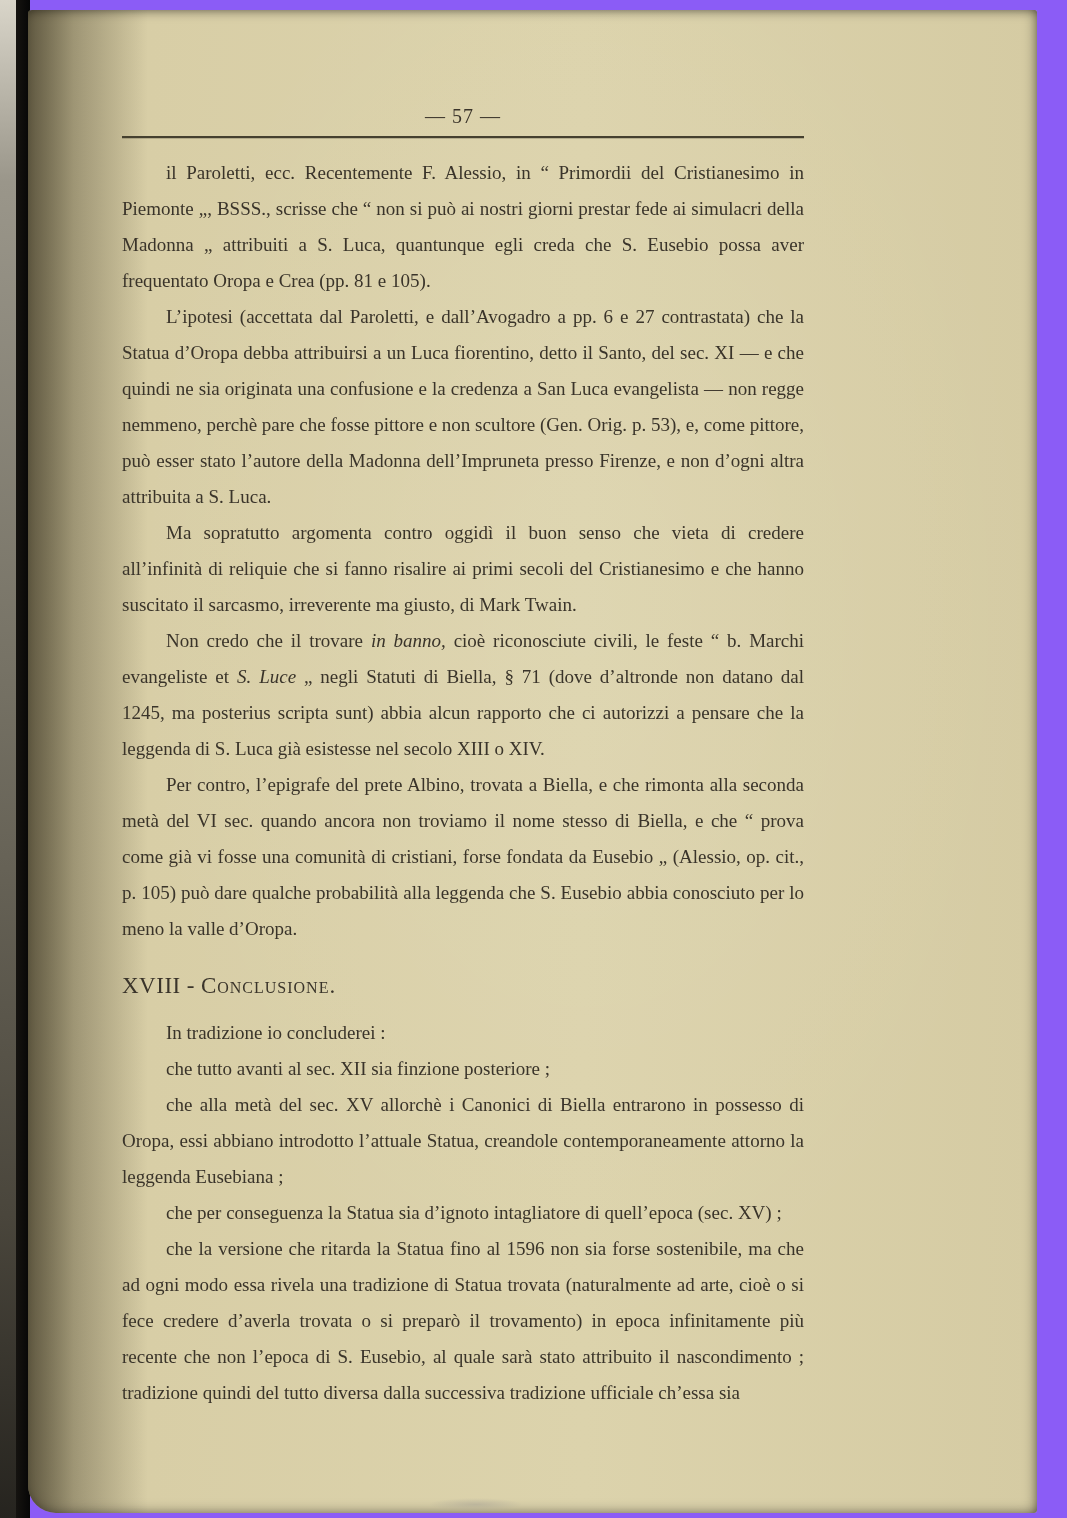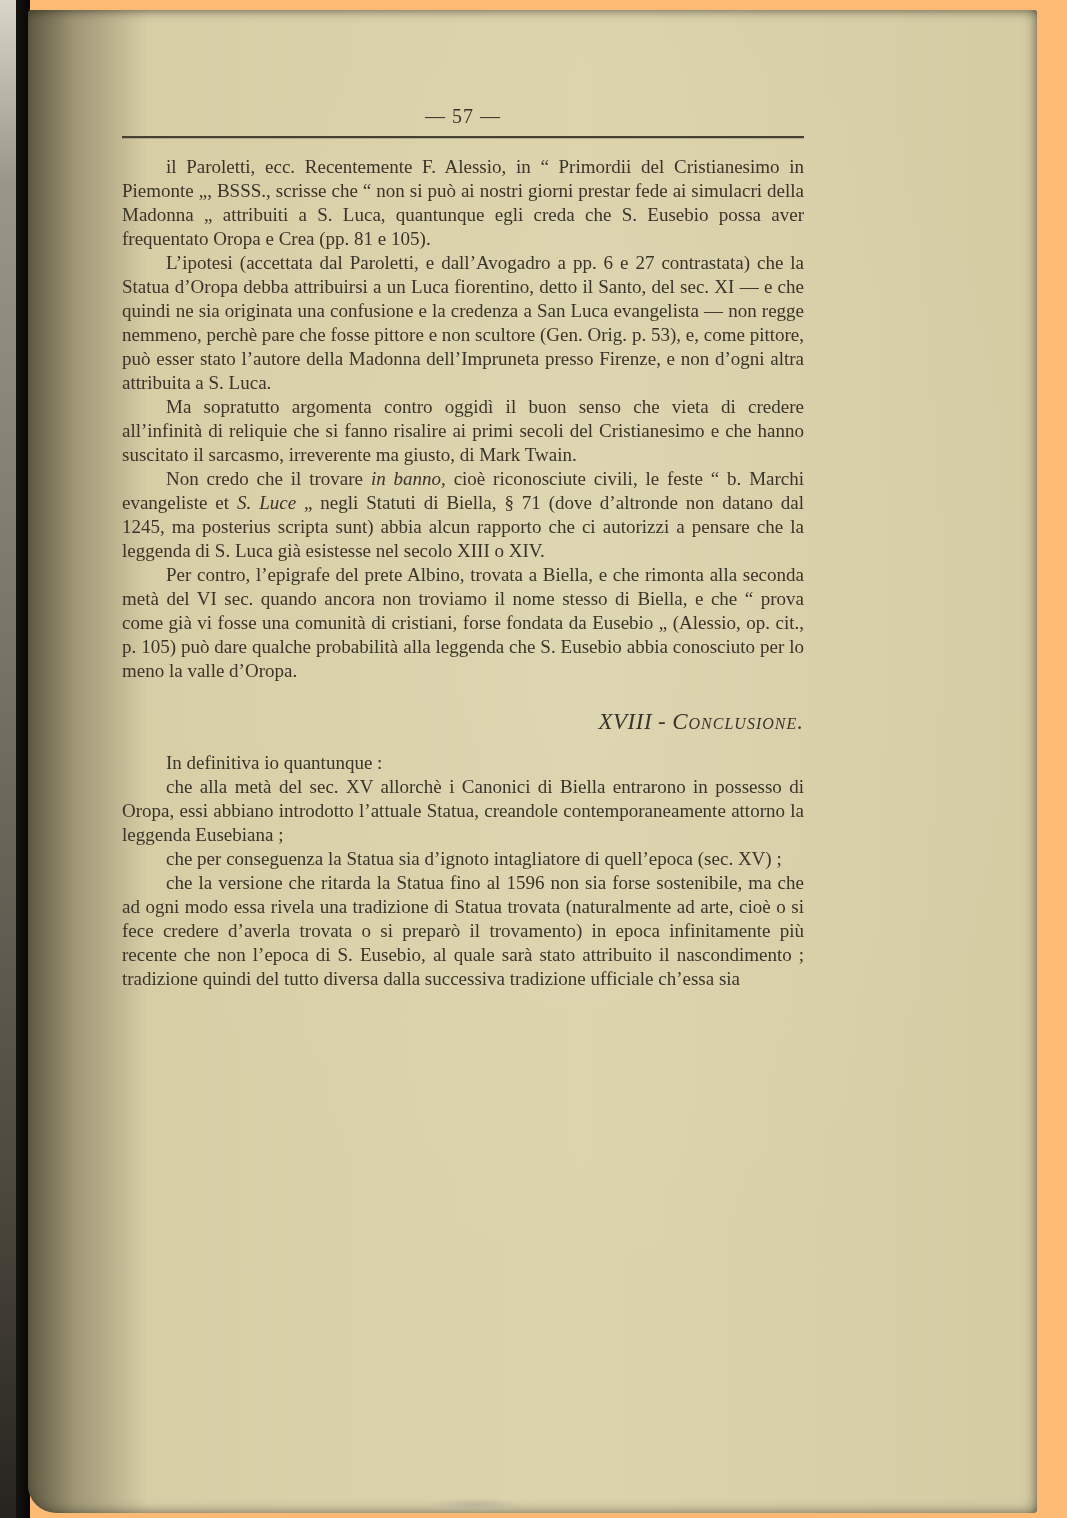"— 57 —" .scan { background: #fdba74 -> #8b5cf6 }
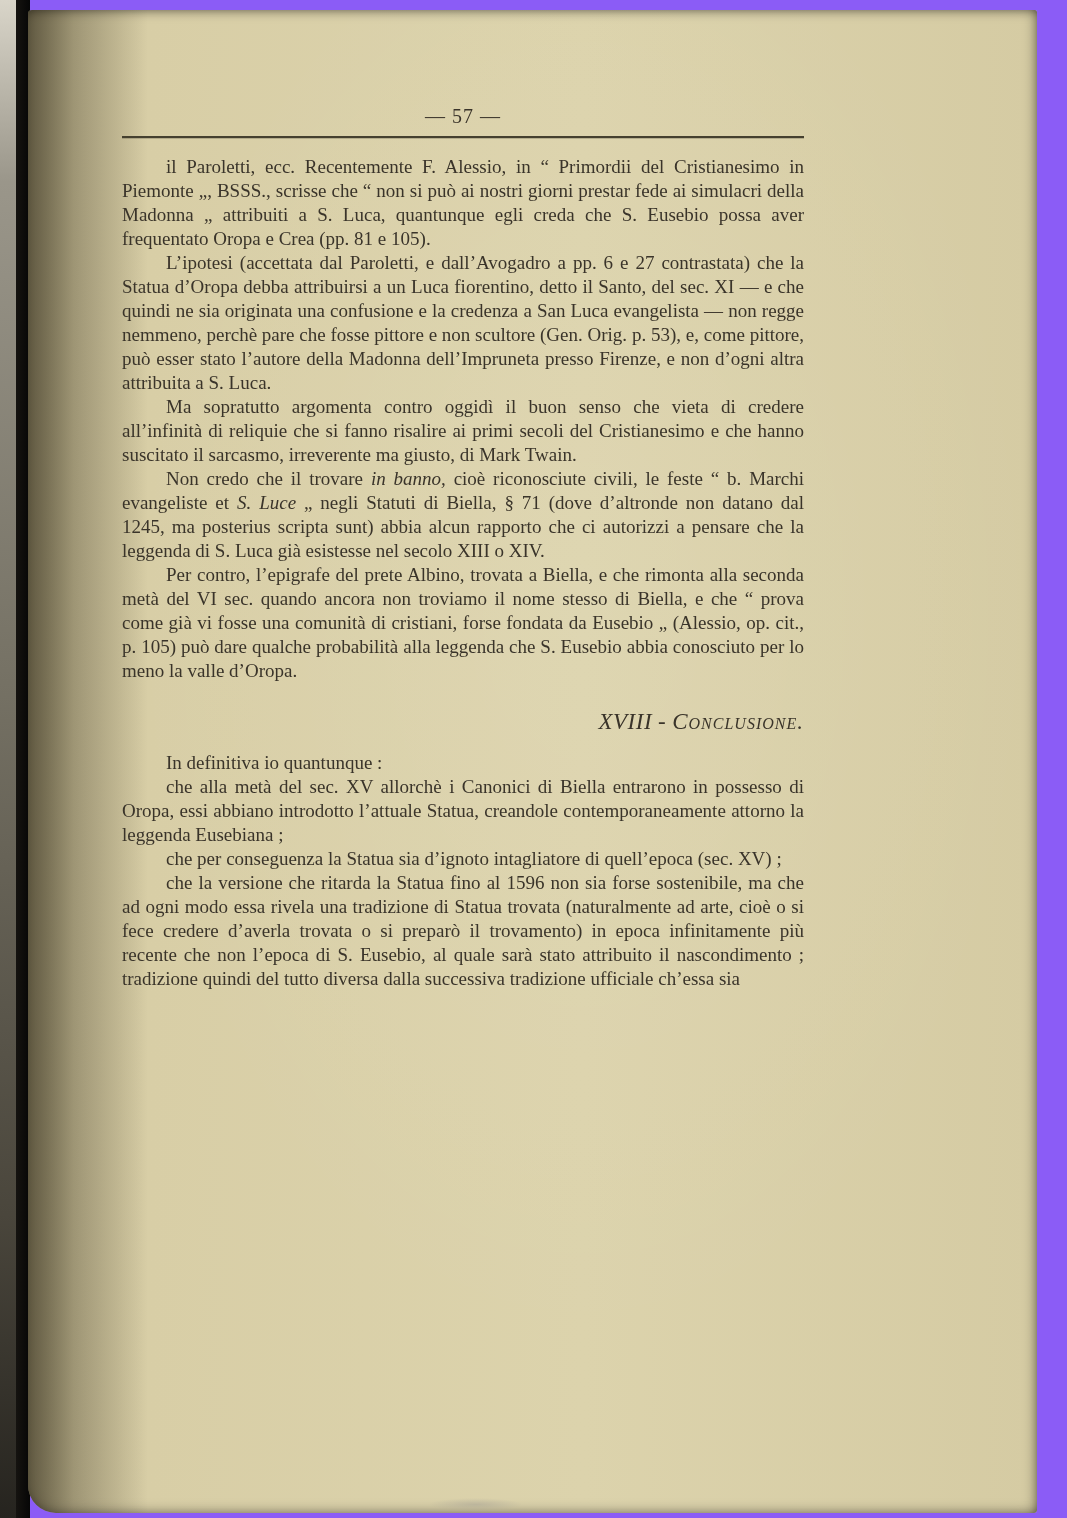"il Paroletti, ecc. Recentemente F." .para { line-height: 24px -> 36px }
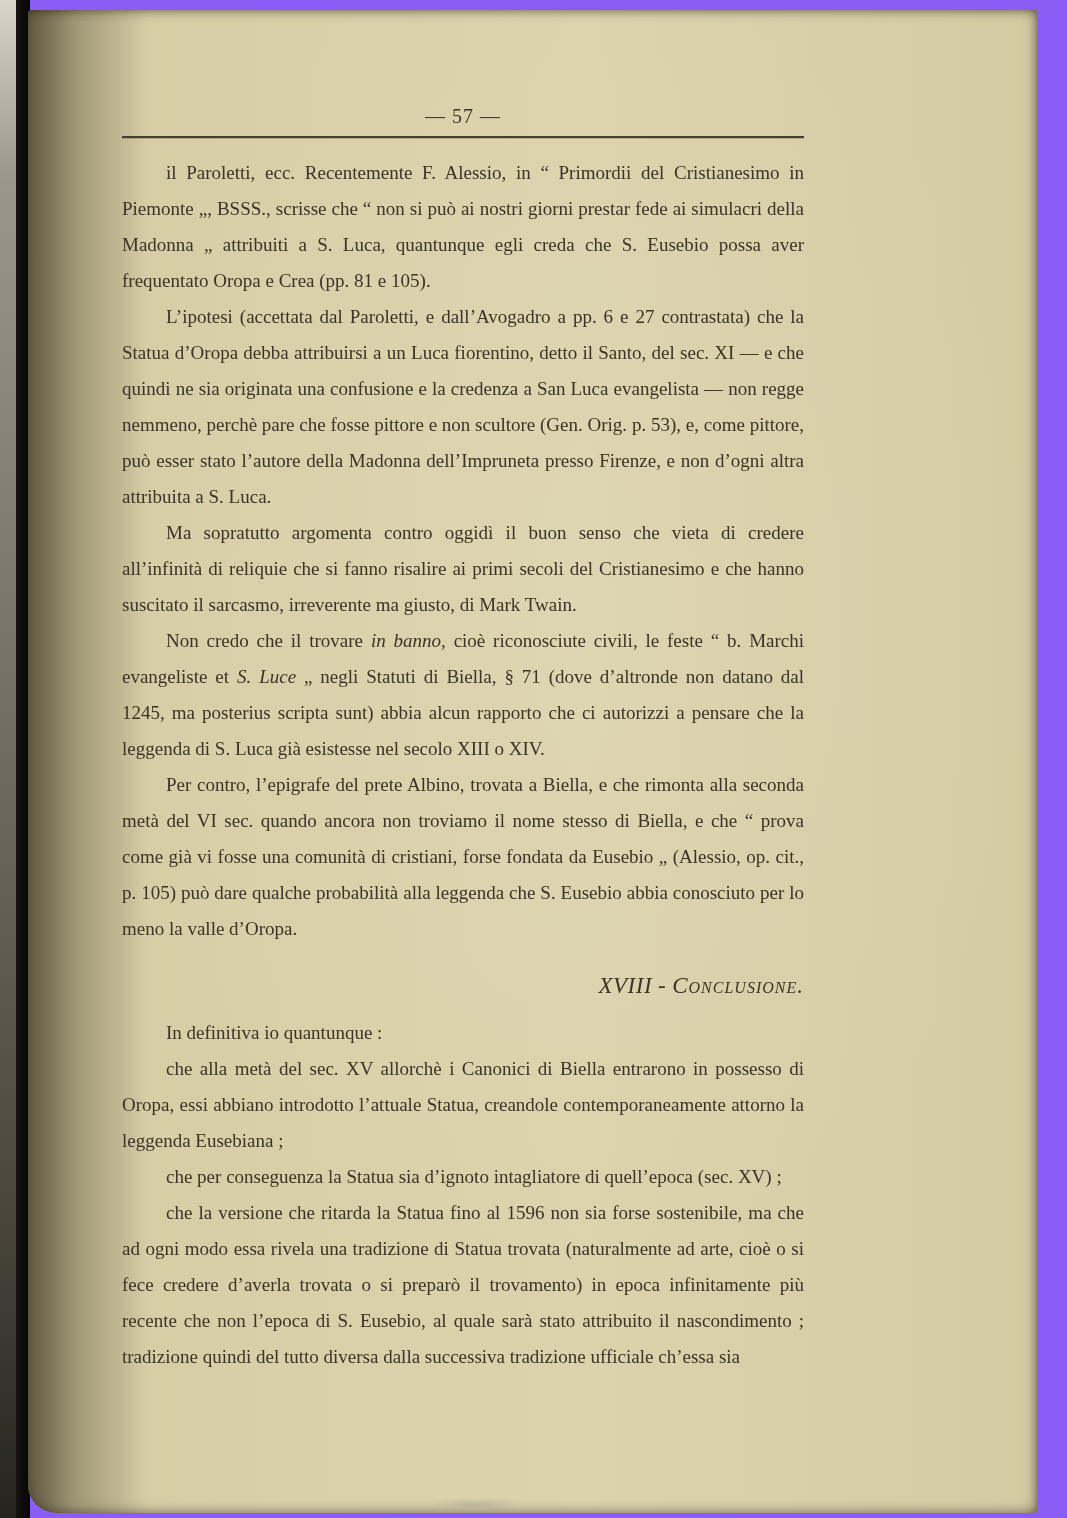"XVIII - Conclusione." .heading { font-style: italic -> none; text-align: right -> left }
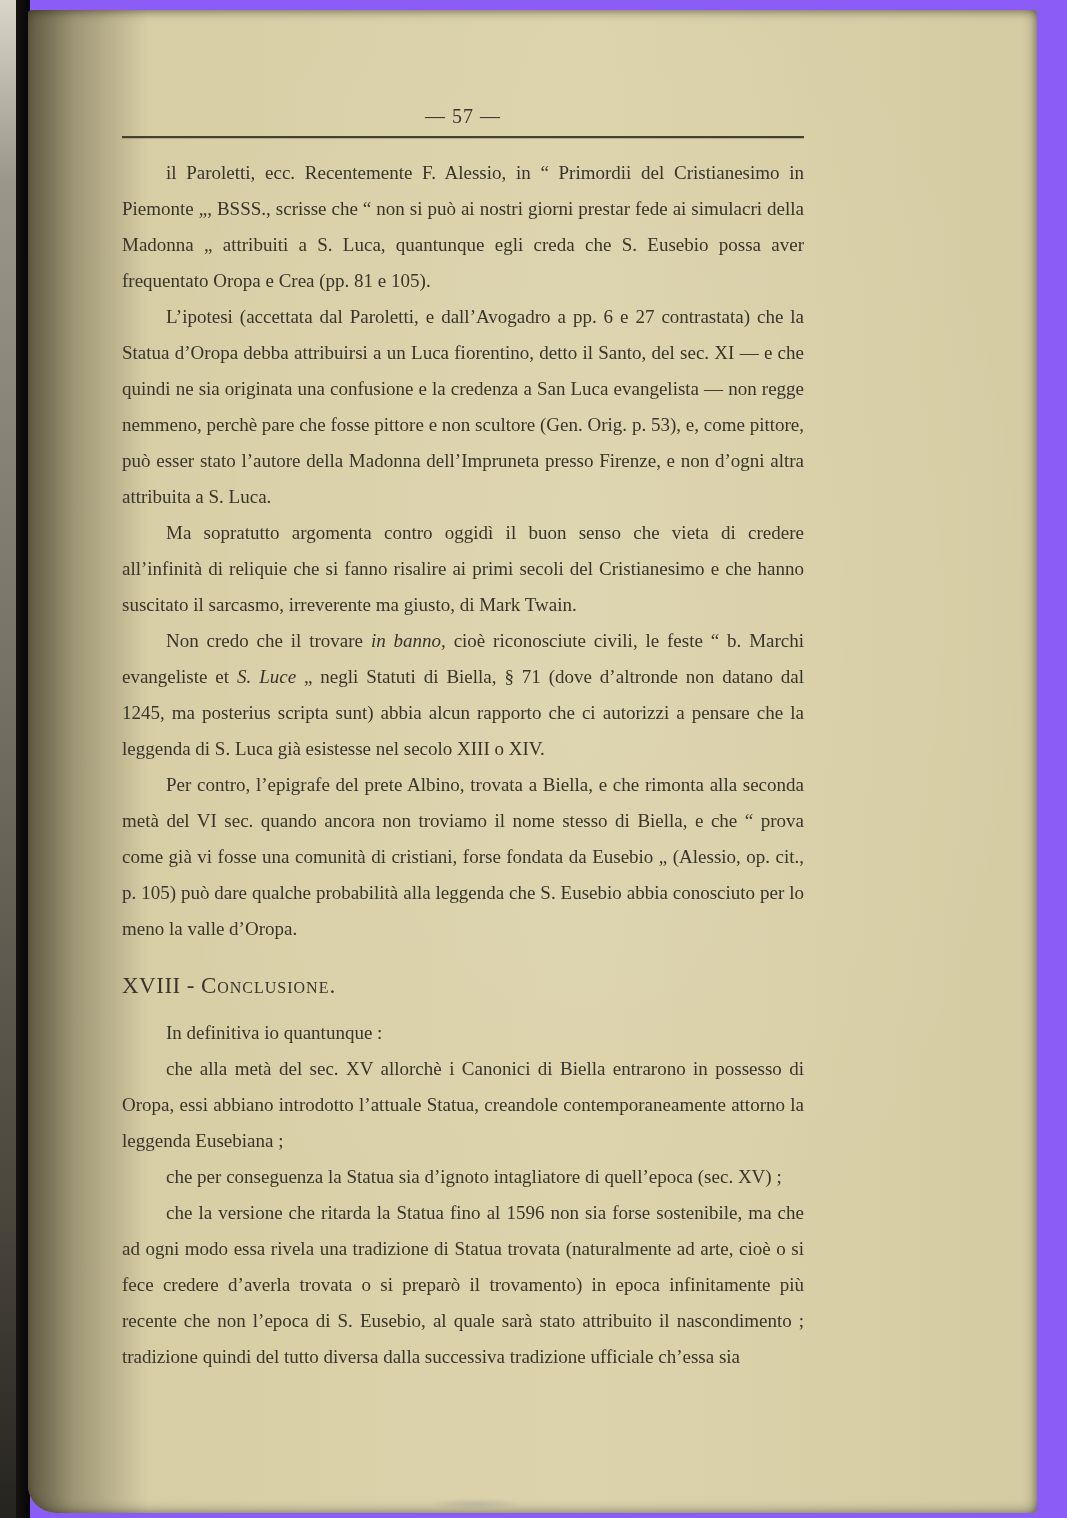"In definitiva io quantunque :" span { text: definitiva io quantunque -> tradizione io concluderei }
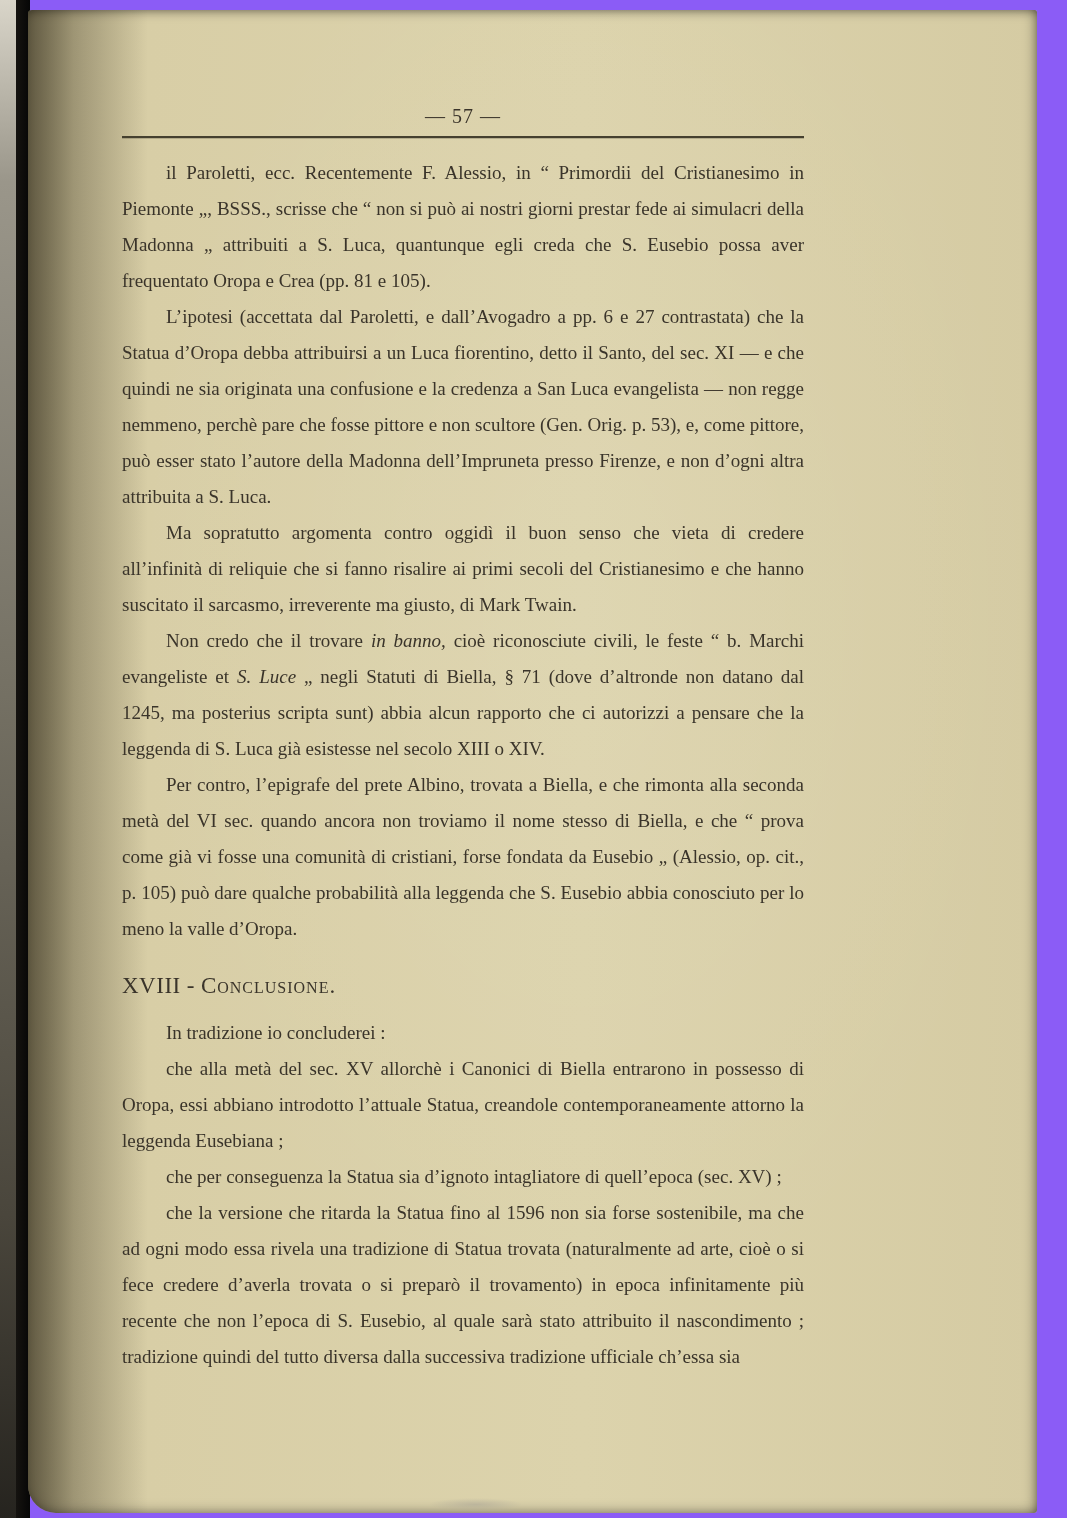"che tutto avanti al sec." p.para { html: none -> <p><span>che tutto avanti al sec. XII sia finzione posteriore ;</span></p> }
